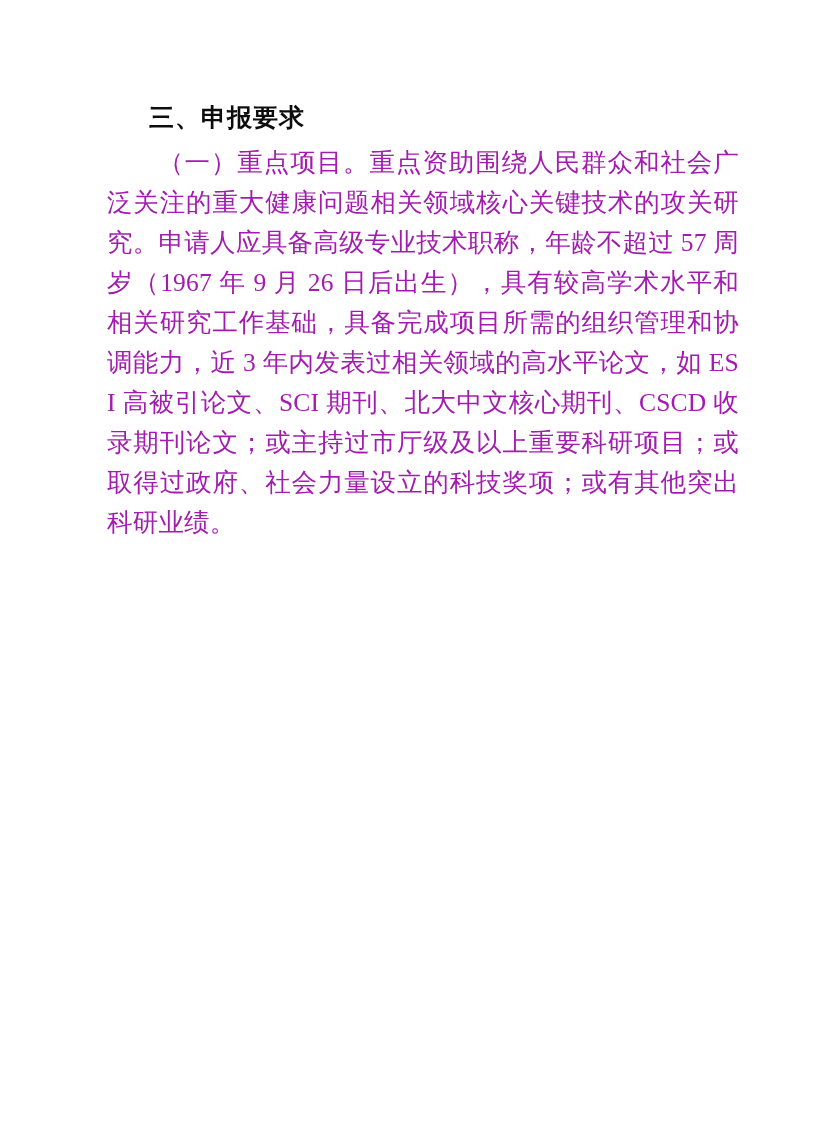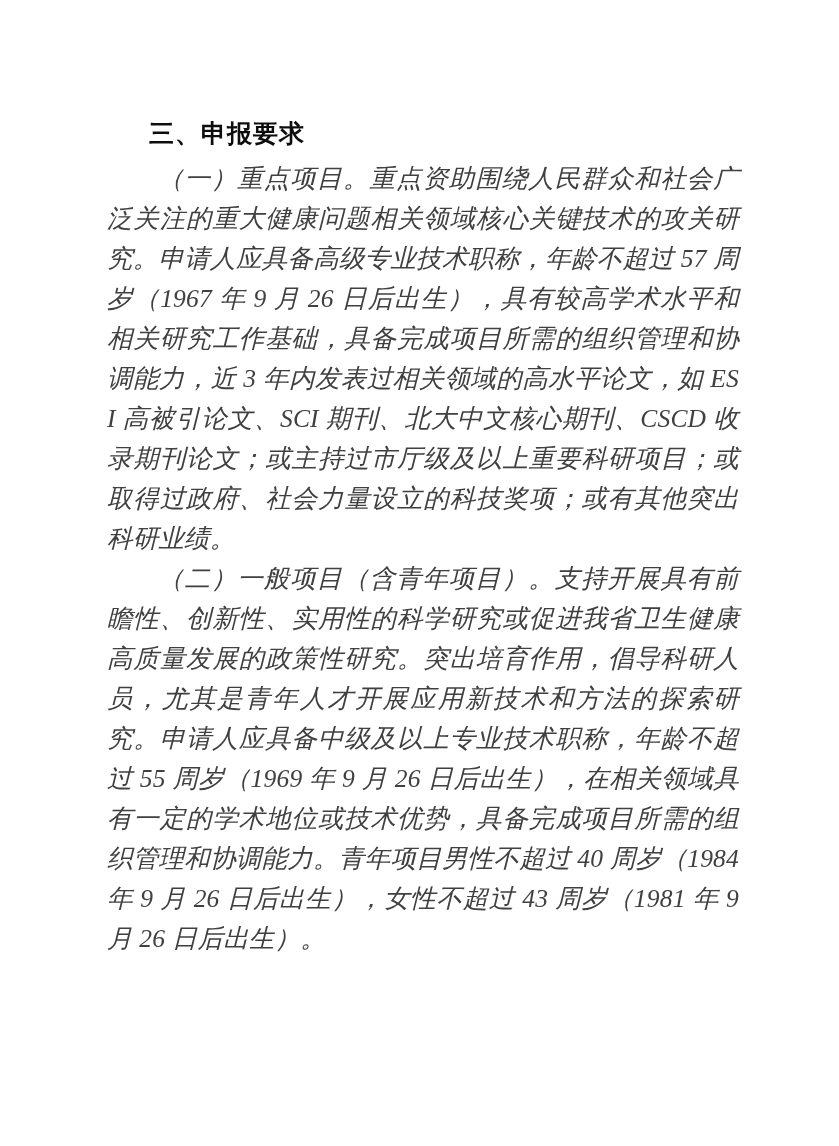"三、申报要求" .page { margin: 16px auto -> 0 auto }
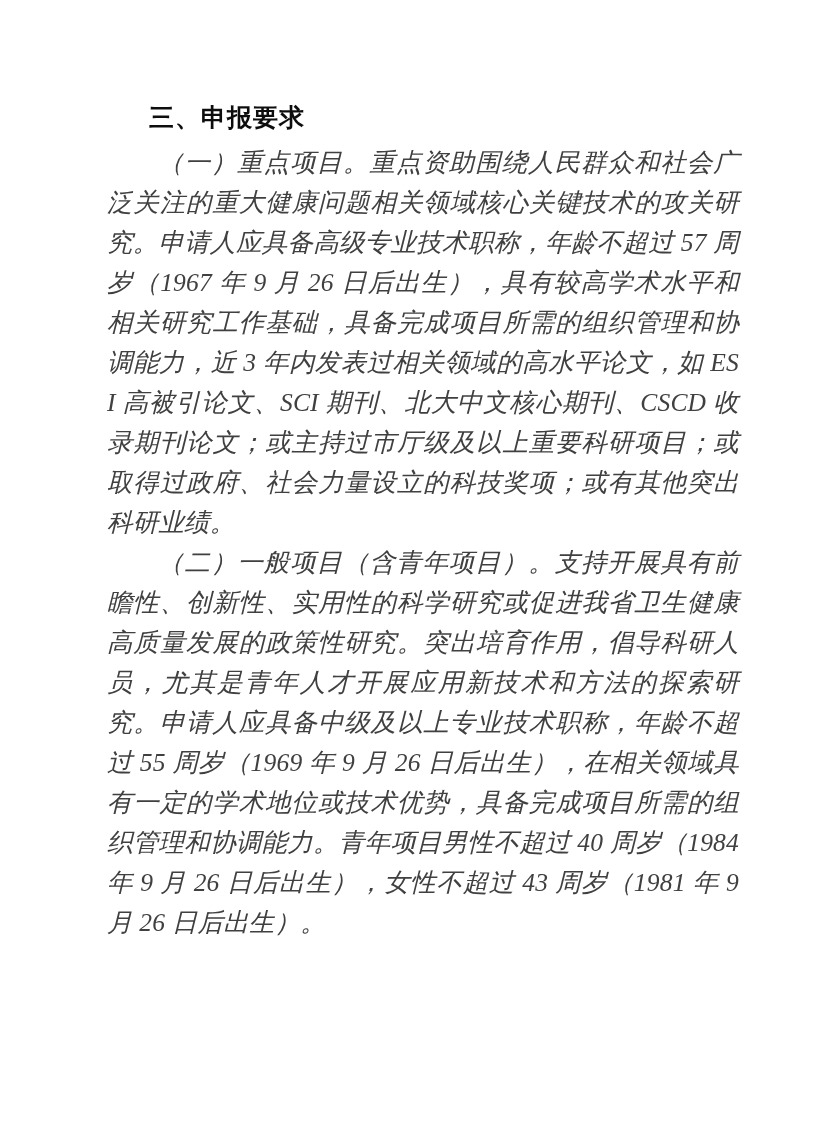"（一）重点项目。重点资助围绕人民群众和社会广泛关注的重大健康问题相关领域核心关键" .para { color: #404040 -> #a21caf; font-style: italic -> none }
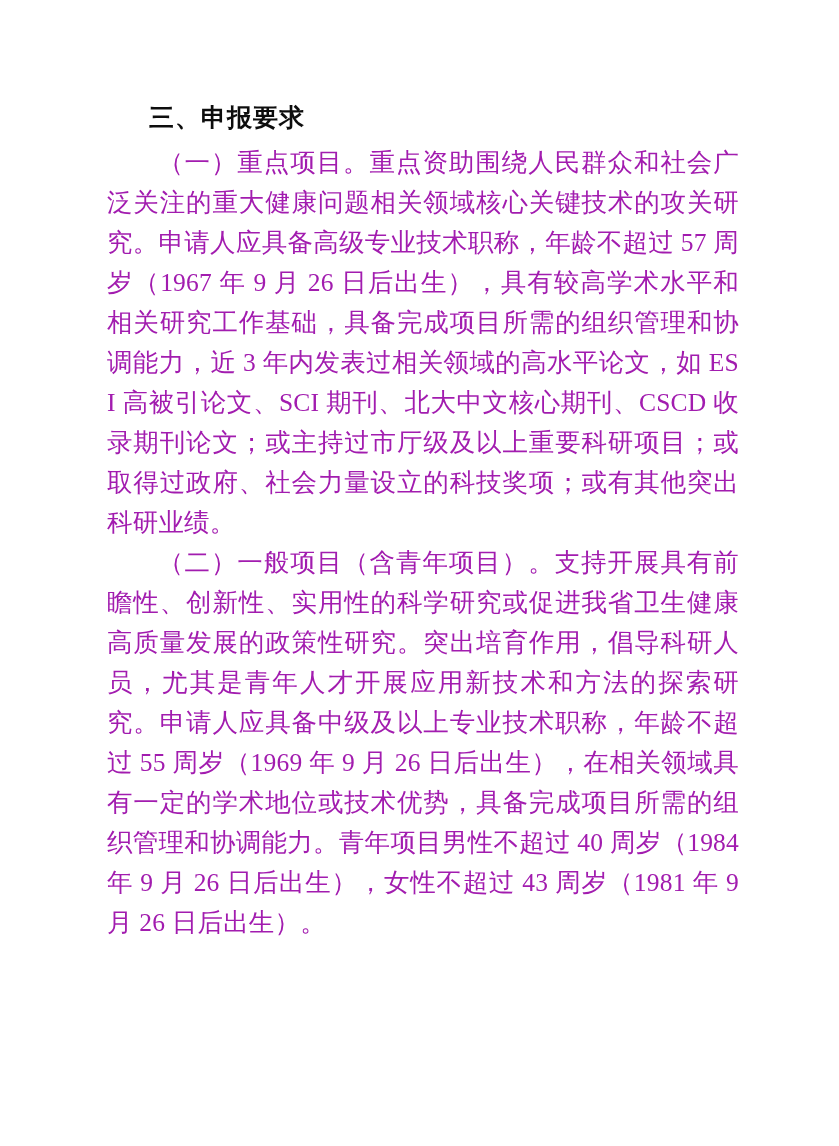"（二）一般项目（含青年项目）。支持开展具有前瞻性、创新性、实用性的科学研究或促进" p.para { html: <p>（二）一般项目（含青年项目）。支持开展具有前瞻性、创新性、实用性的科学研究或促进我省卫生健康高质量发展的政策性研究。突出培育作用，倡导科研人员，尤其是青年人才开展应用新技术和方法的探索研究。申请人应具备中级及以上专业技术职称，年龄不超过 55 周岁（1969 年 9 月 26 日后出生），在相关领域具有一定的学术地位或技术优势，具备完成项目所需的组织管理和协调能力。青年项目男性不超过 40 周岁（1984 年 9 月 26 日后出生），女性不超过 43 周岁（1981 年 9 月 26 日后出生）。</p> -> none }
